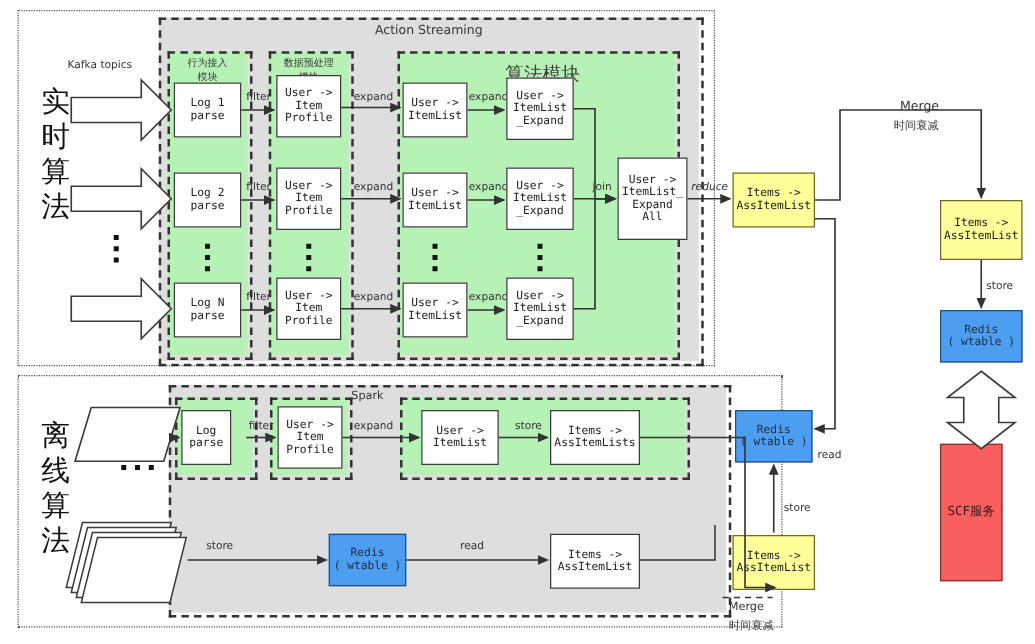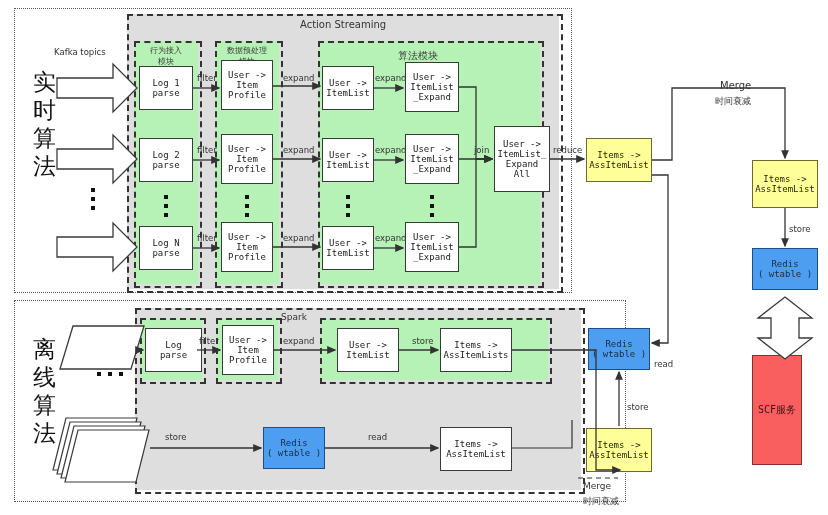"算法模块" div.lbl-cn { font-size: 10px -> 15px; left: 368px -> 384px }
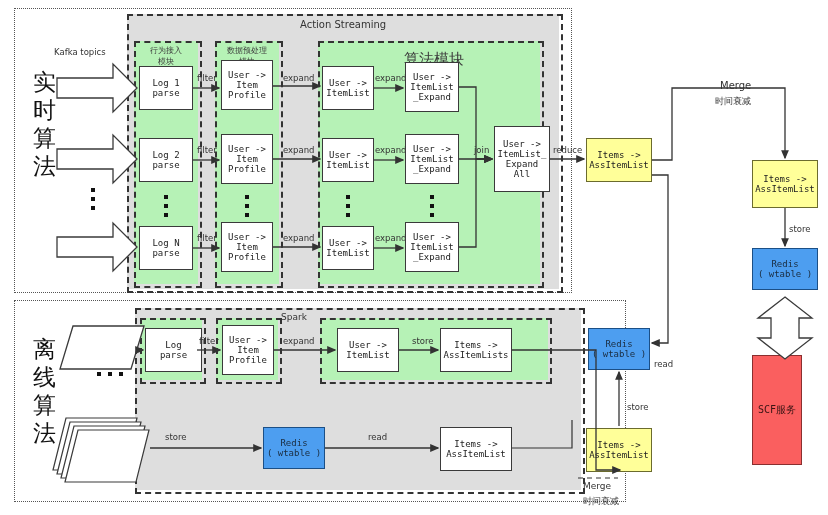"reduce" div.lbl { font-style: none -> italic }
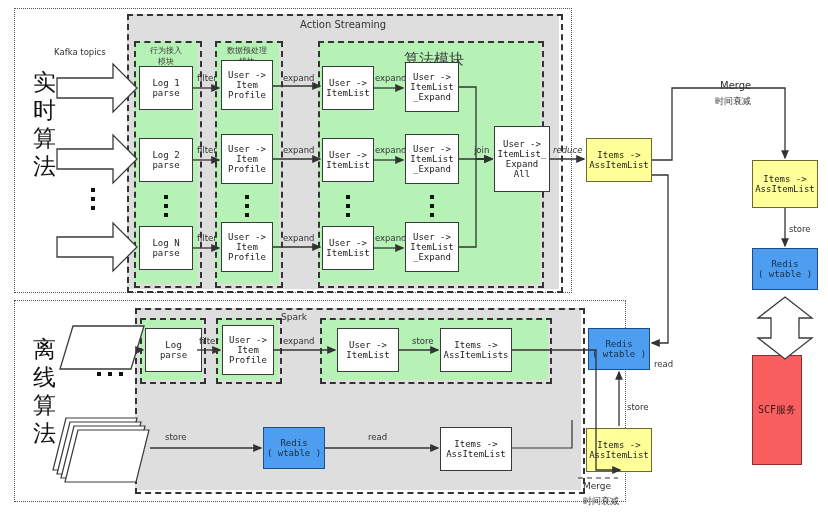"Log" div.box { width: 57px -> 40px }
